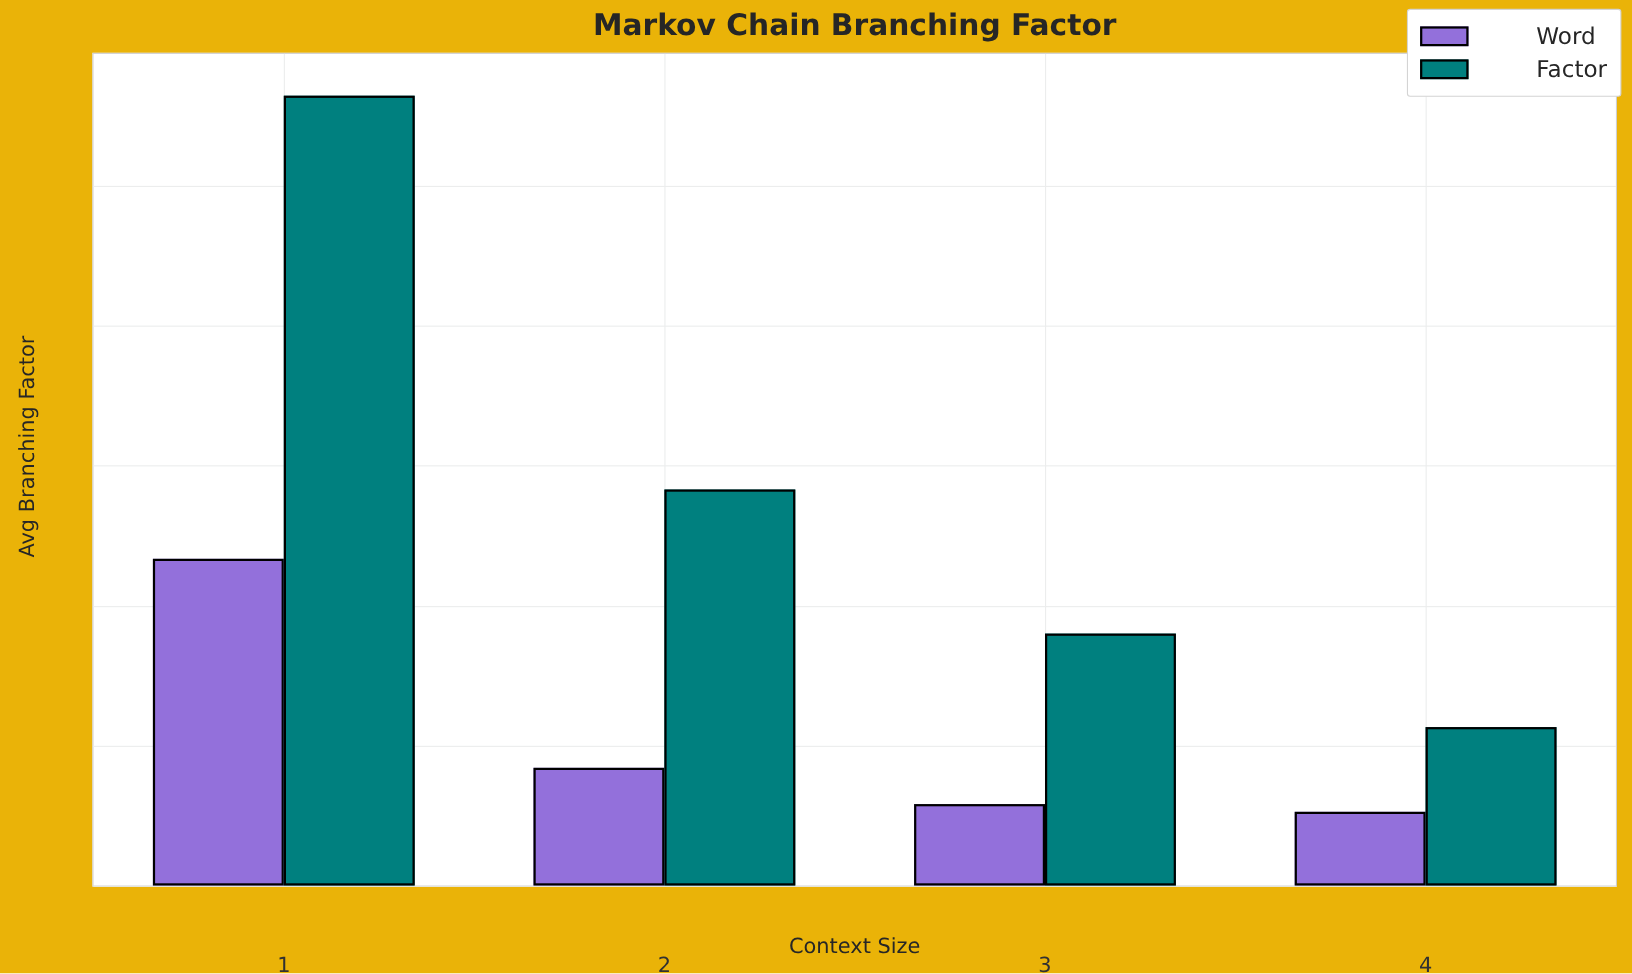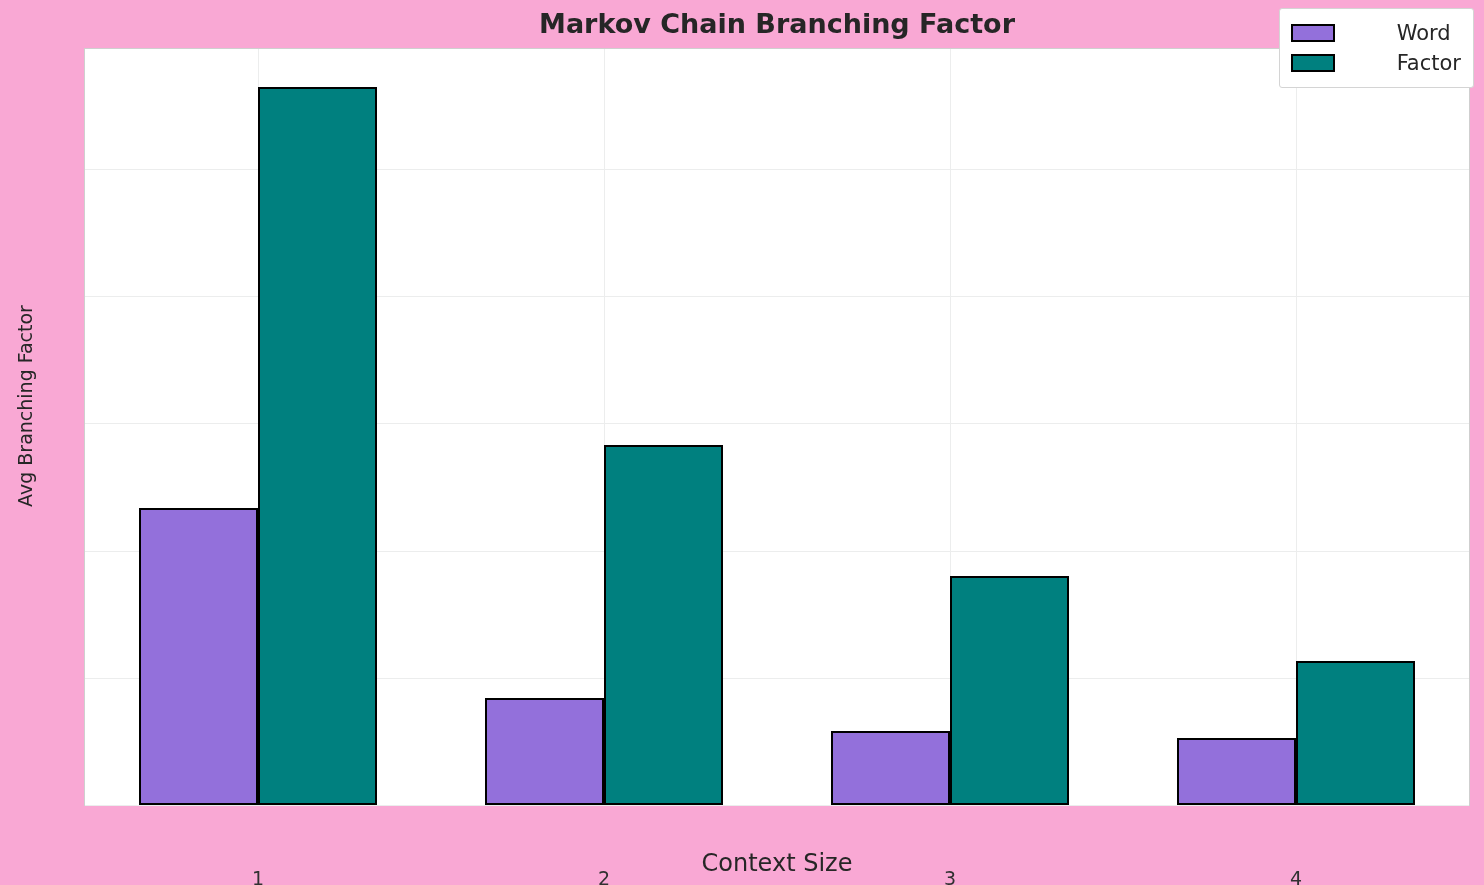"Markov Chain Branching Factor" #figure { background: #f9a8d4 -> #eab308 }
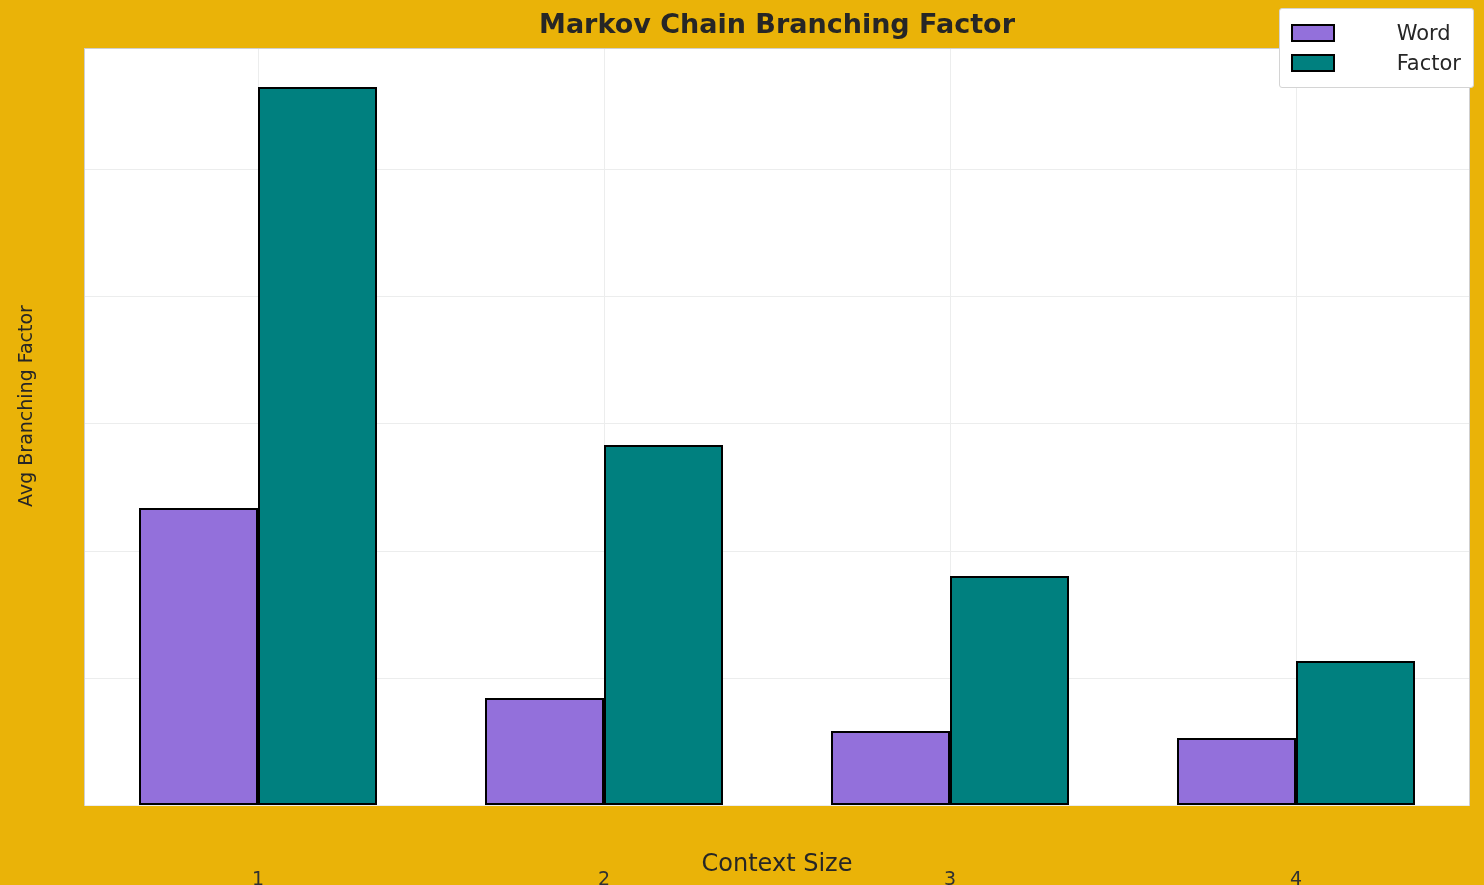"Context Size" #xlabel { font-size: 24px -> 19px }
